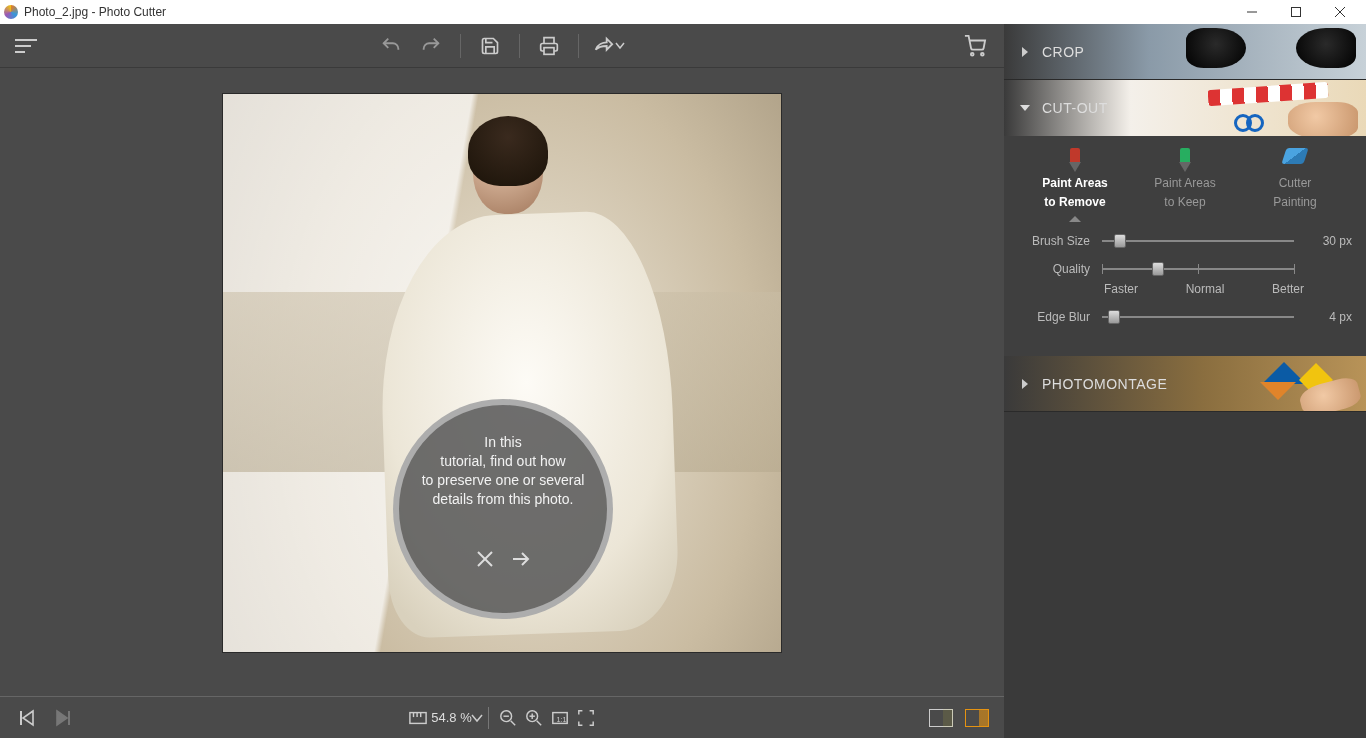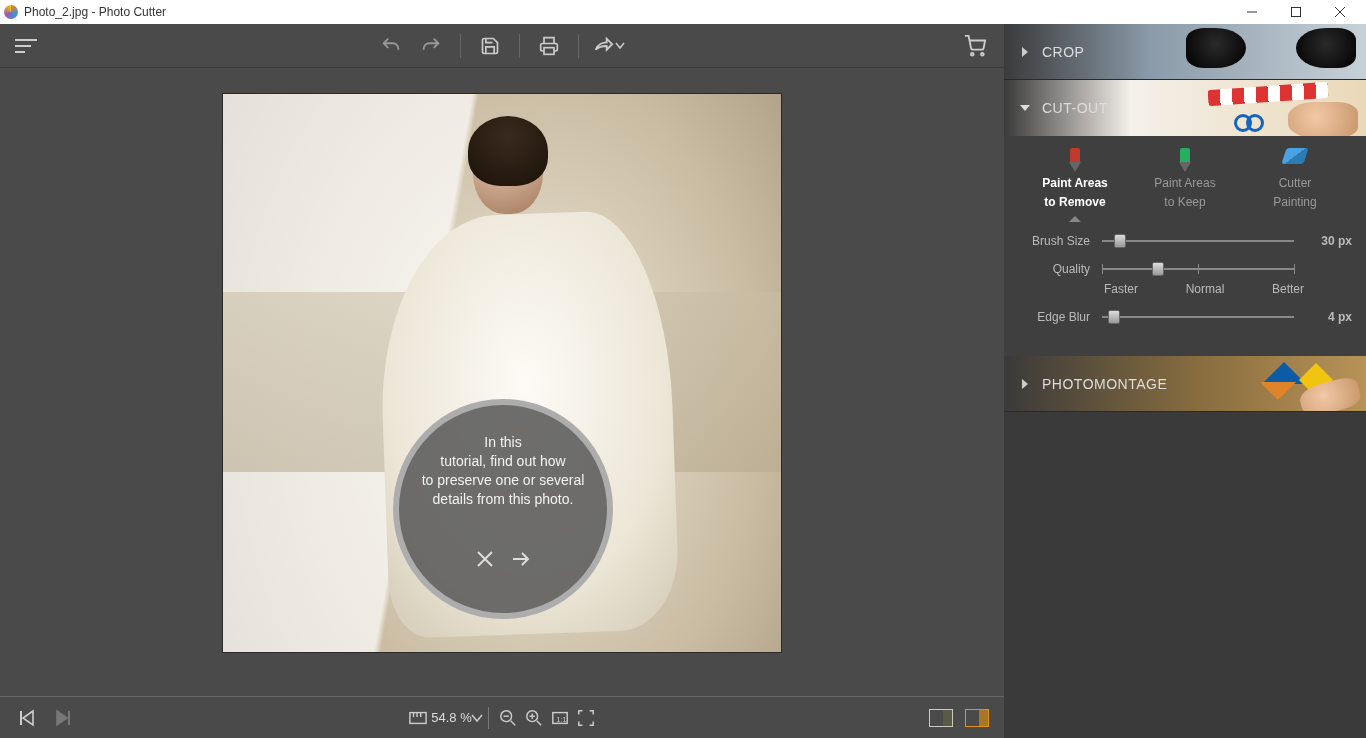"30 px" .srow .val { font-weight: bold -> none }
